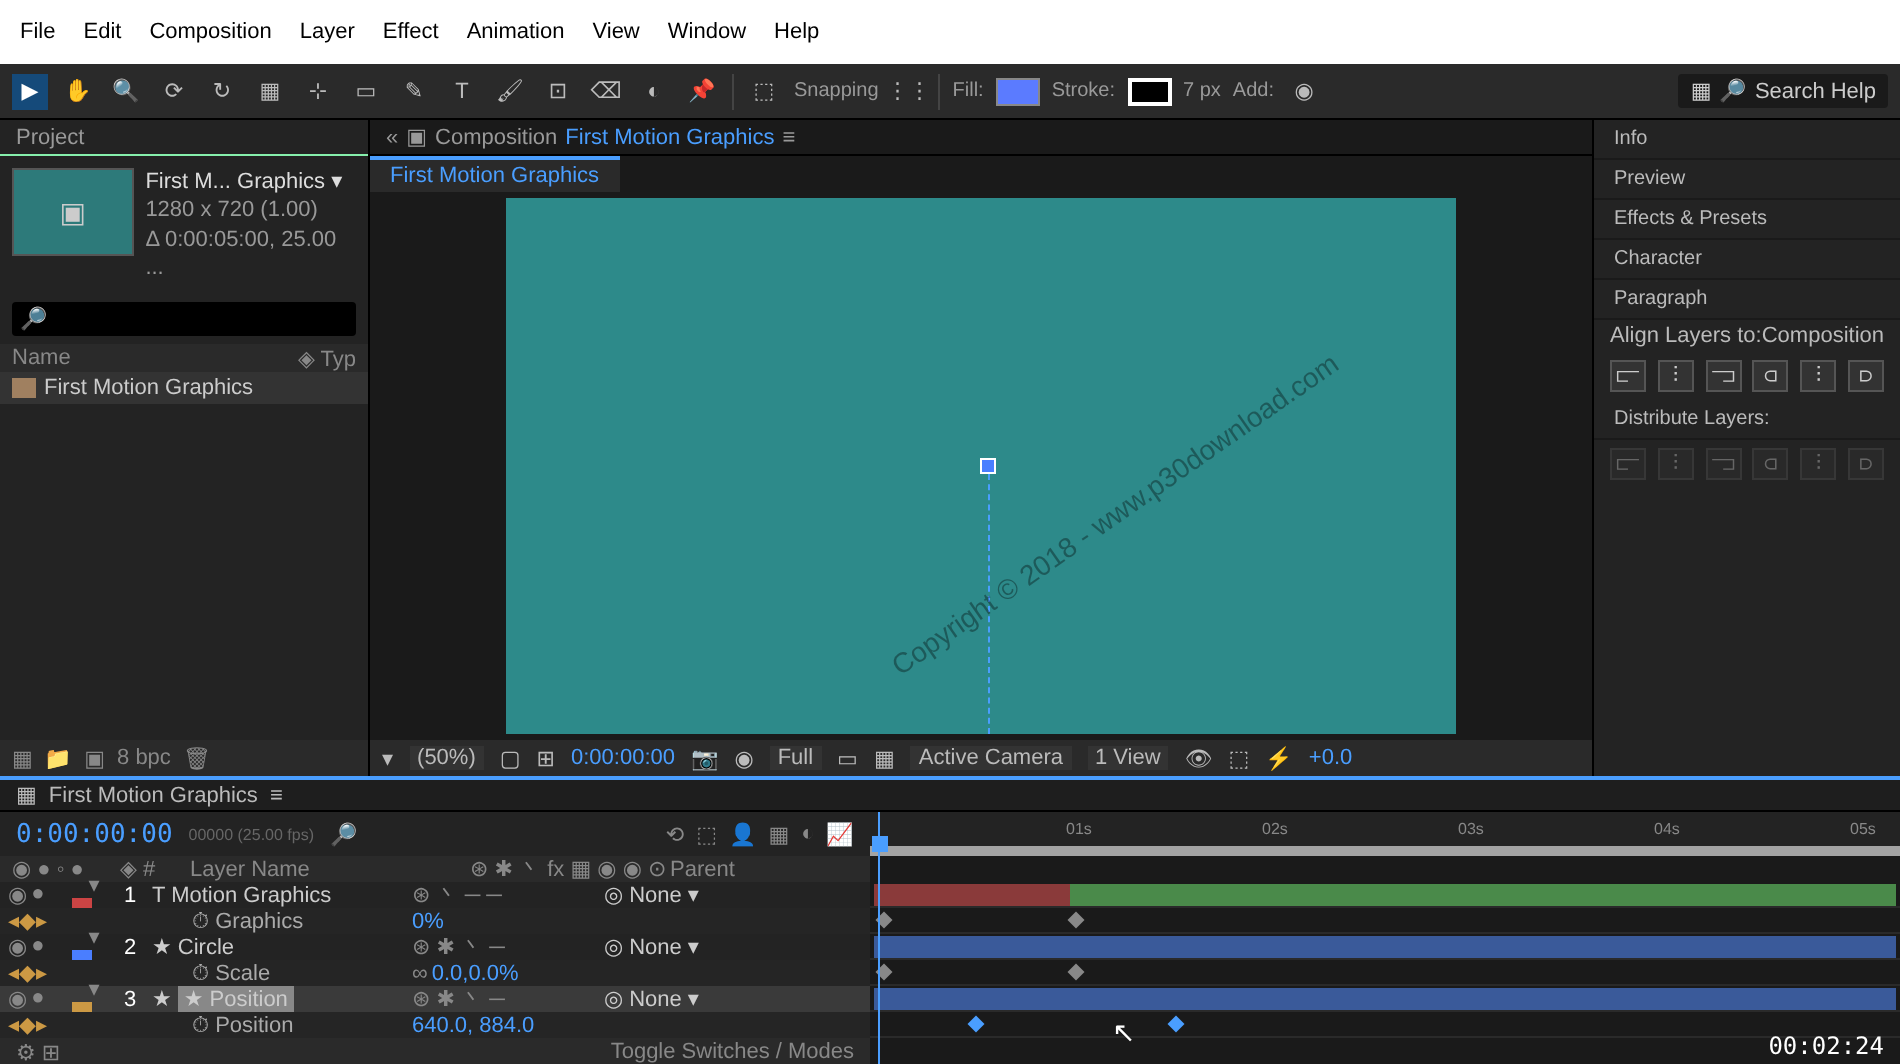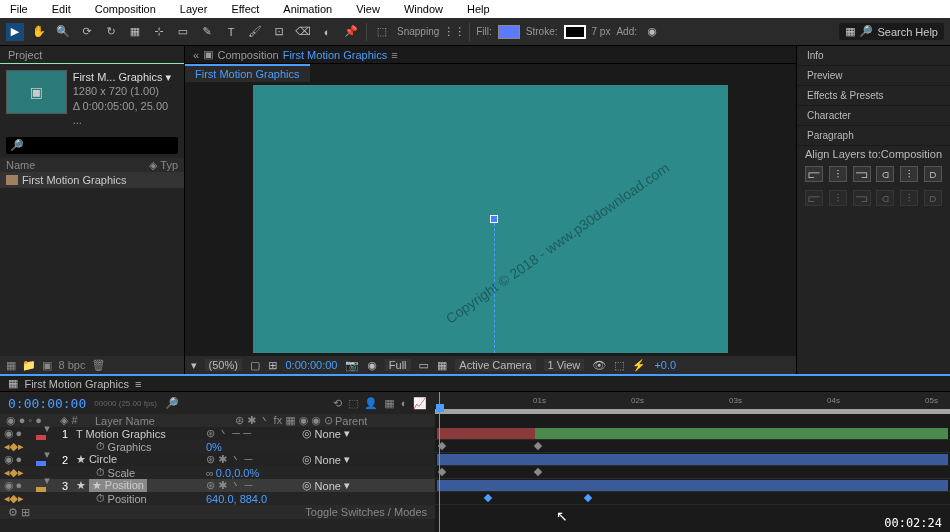"File" .menubar { gap: 12px -> 2px; height: 18px -> 32px }
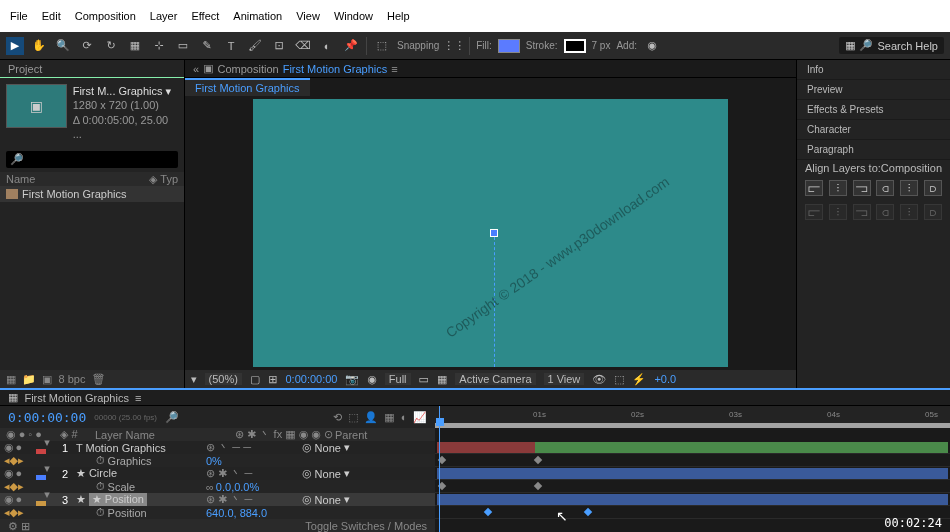"Distribute Layers:" div.pnl { html: none -> <div>Distribute Layers:</div> }
